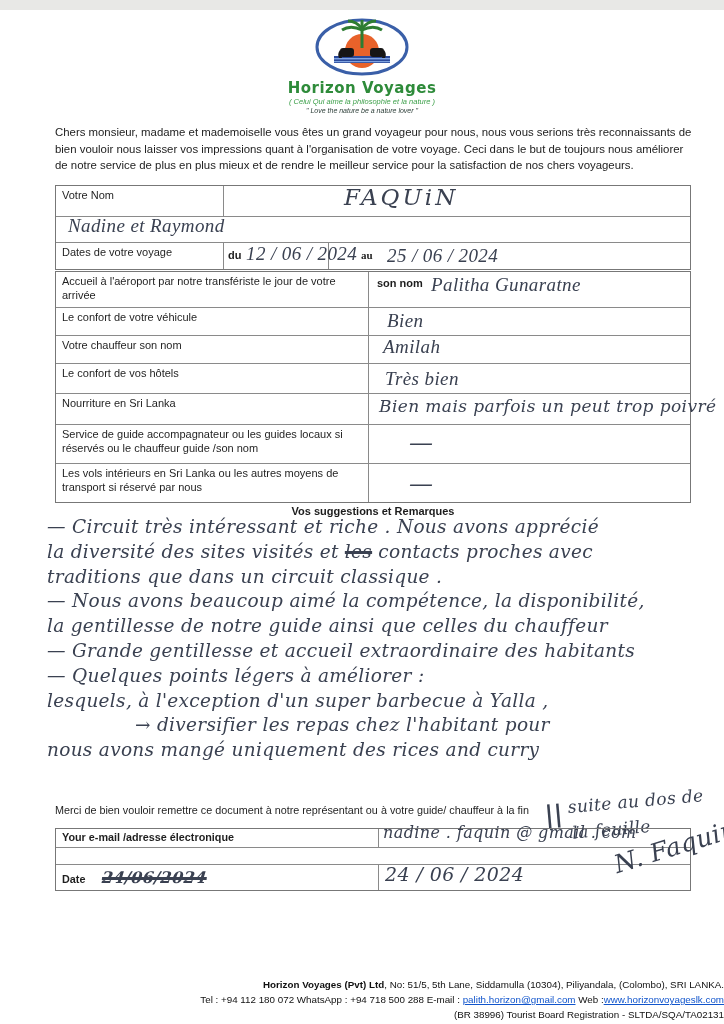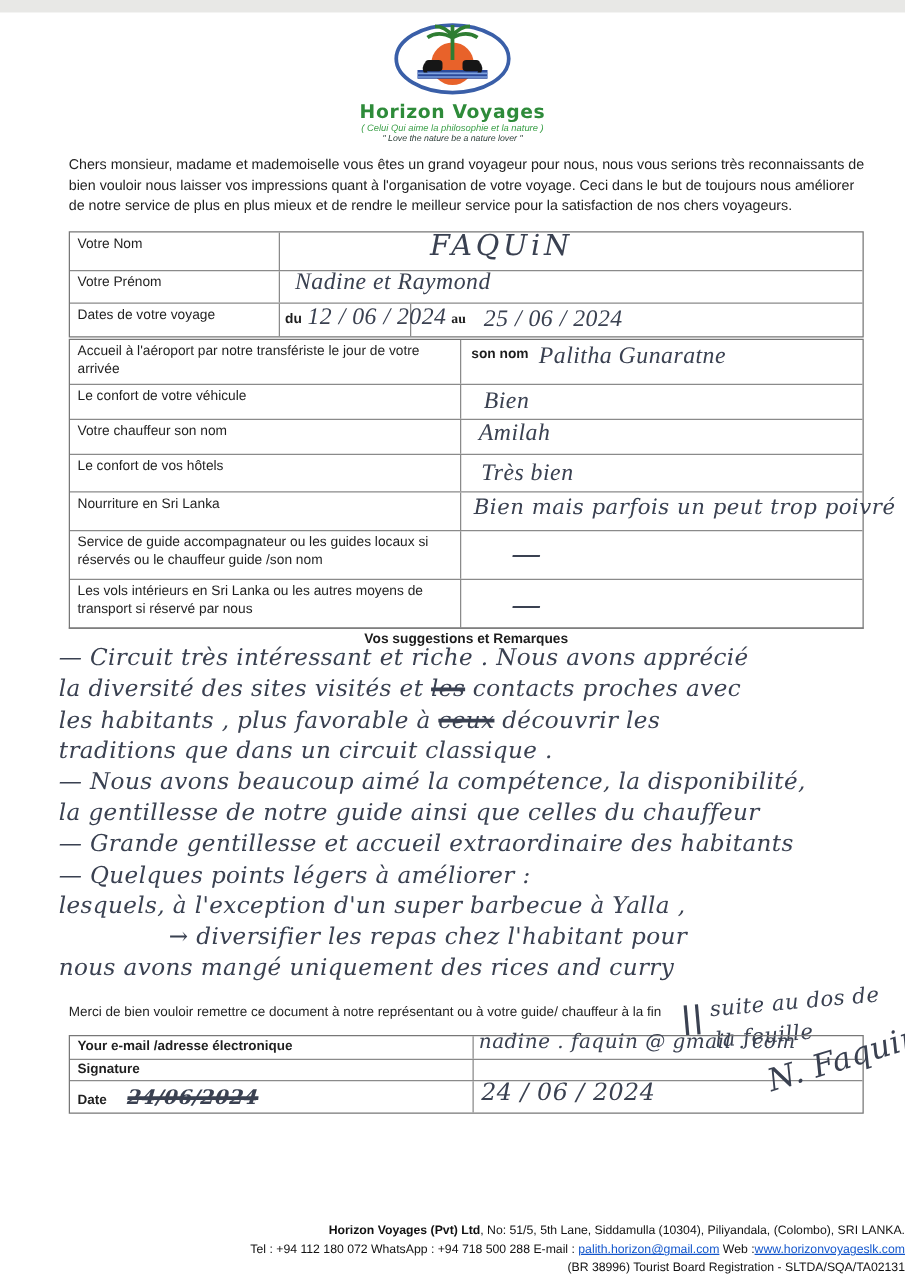"Votre Prénom" div.lblcell { html: <div>Votre Prénom</div> -> none }
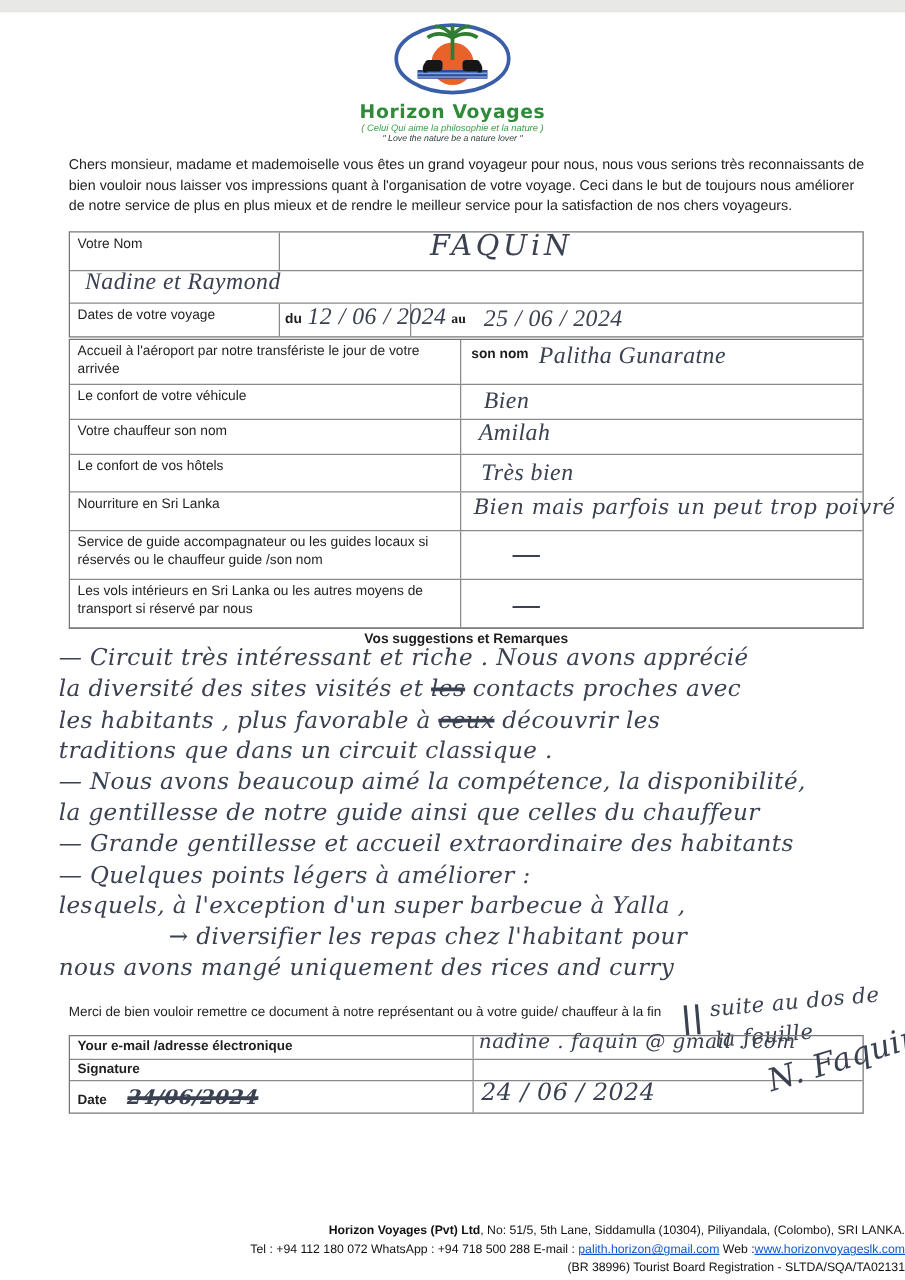"les habitants , plus favorable" div.sugg-line { html: <div><span>les habitants , plus favorable à </span><span>ceux</span><span> découvrir les</span></div> -> none }
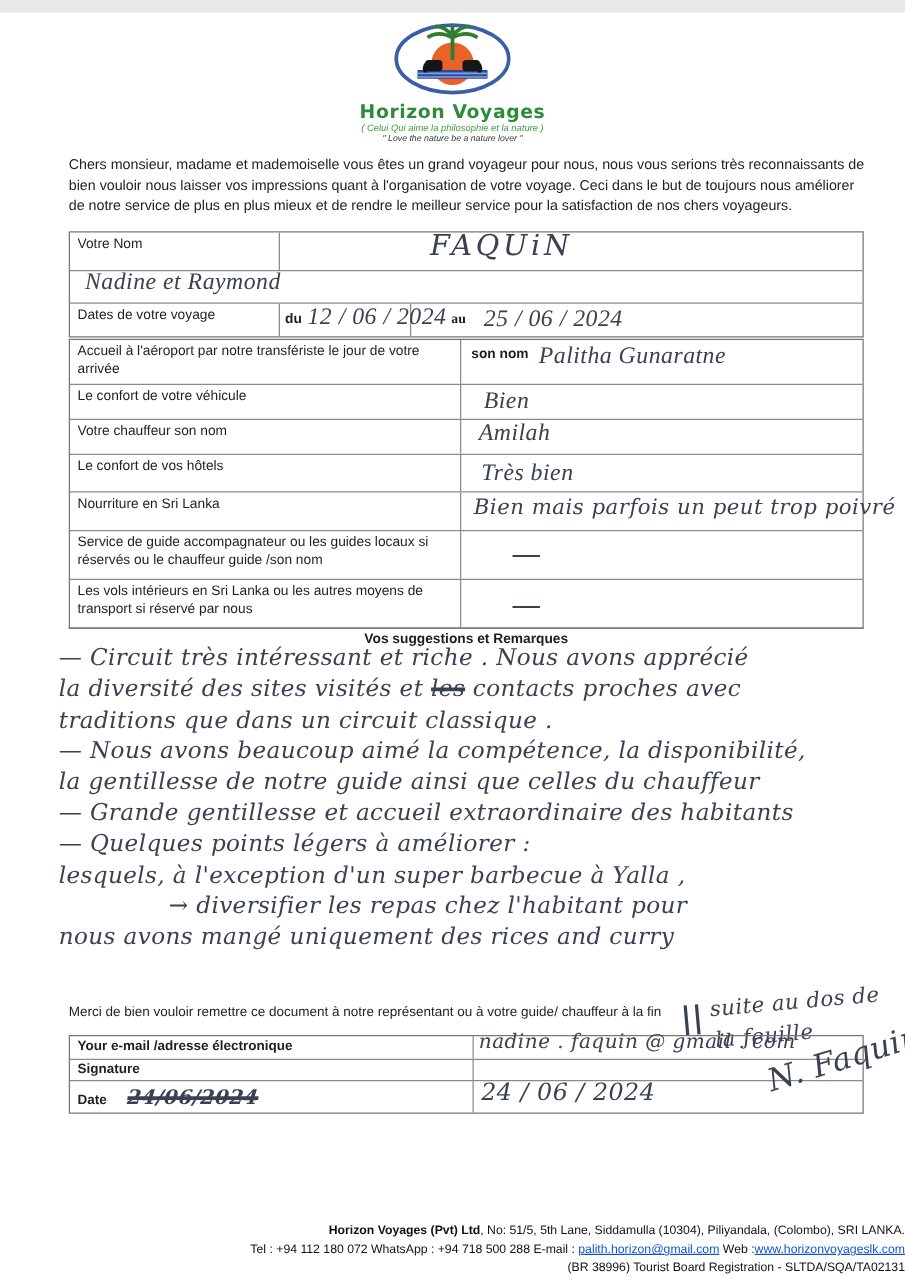"Signature" div.lblcell { html: <div>Signature</div> -> none }
